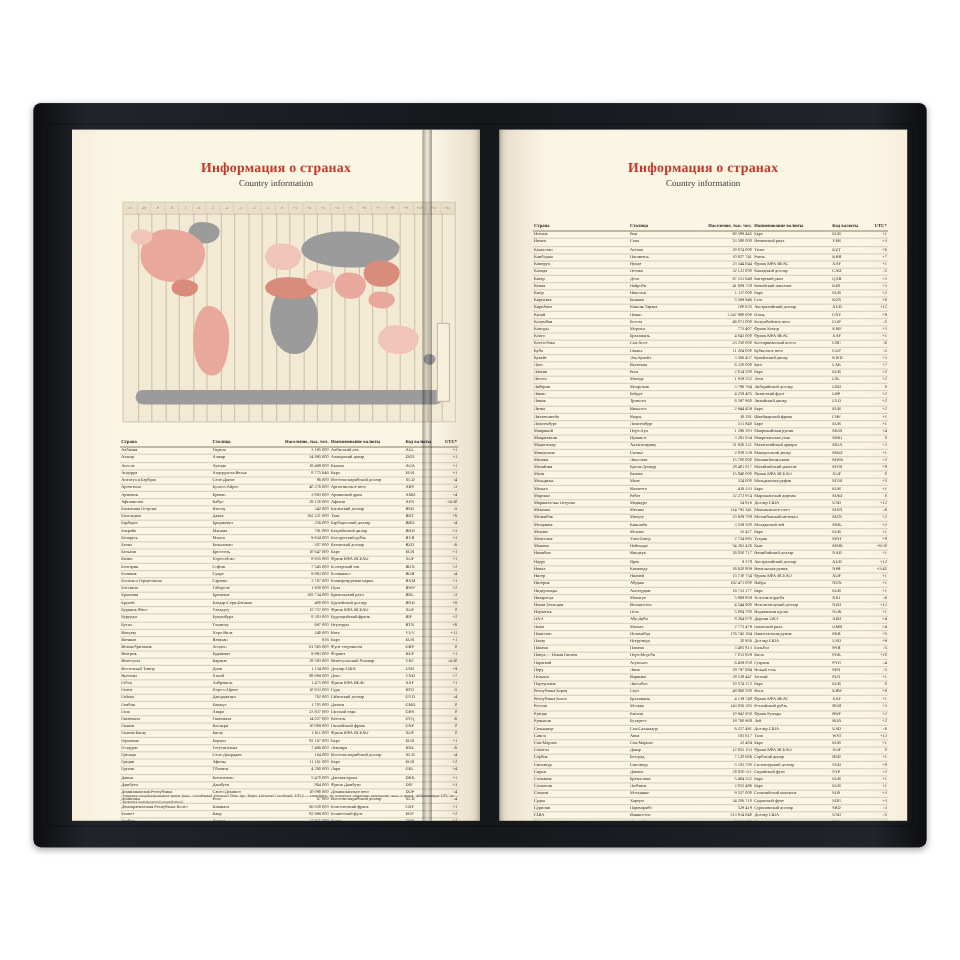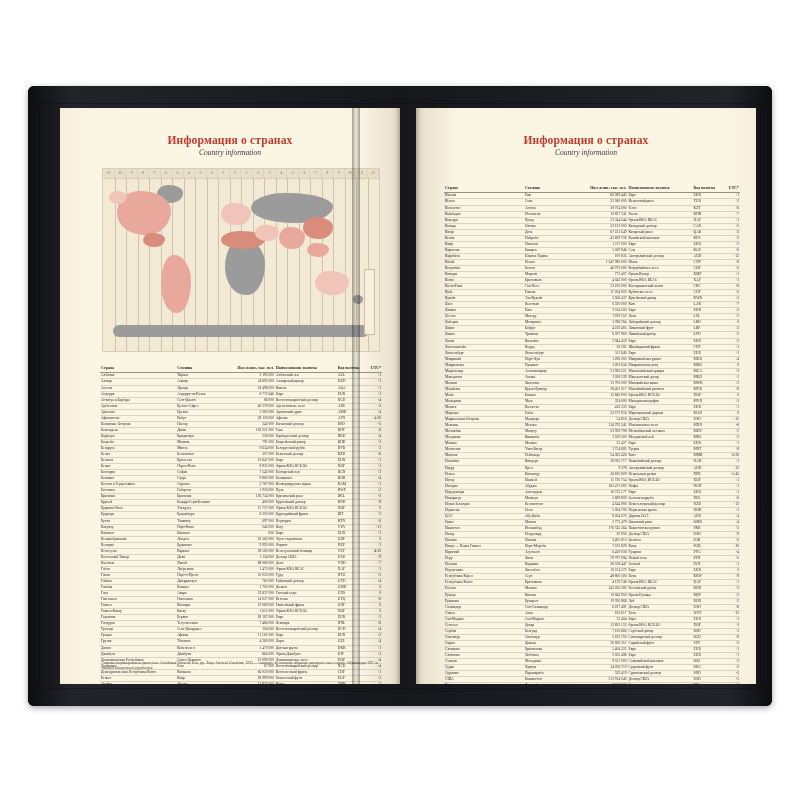"Country information" .pagehead .t2 { font-style: italic -> none }
